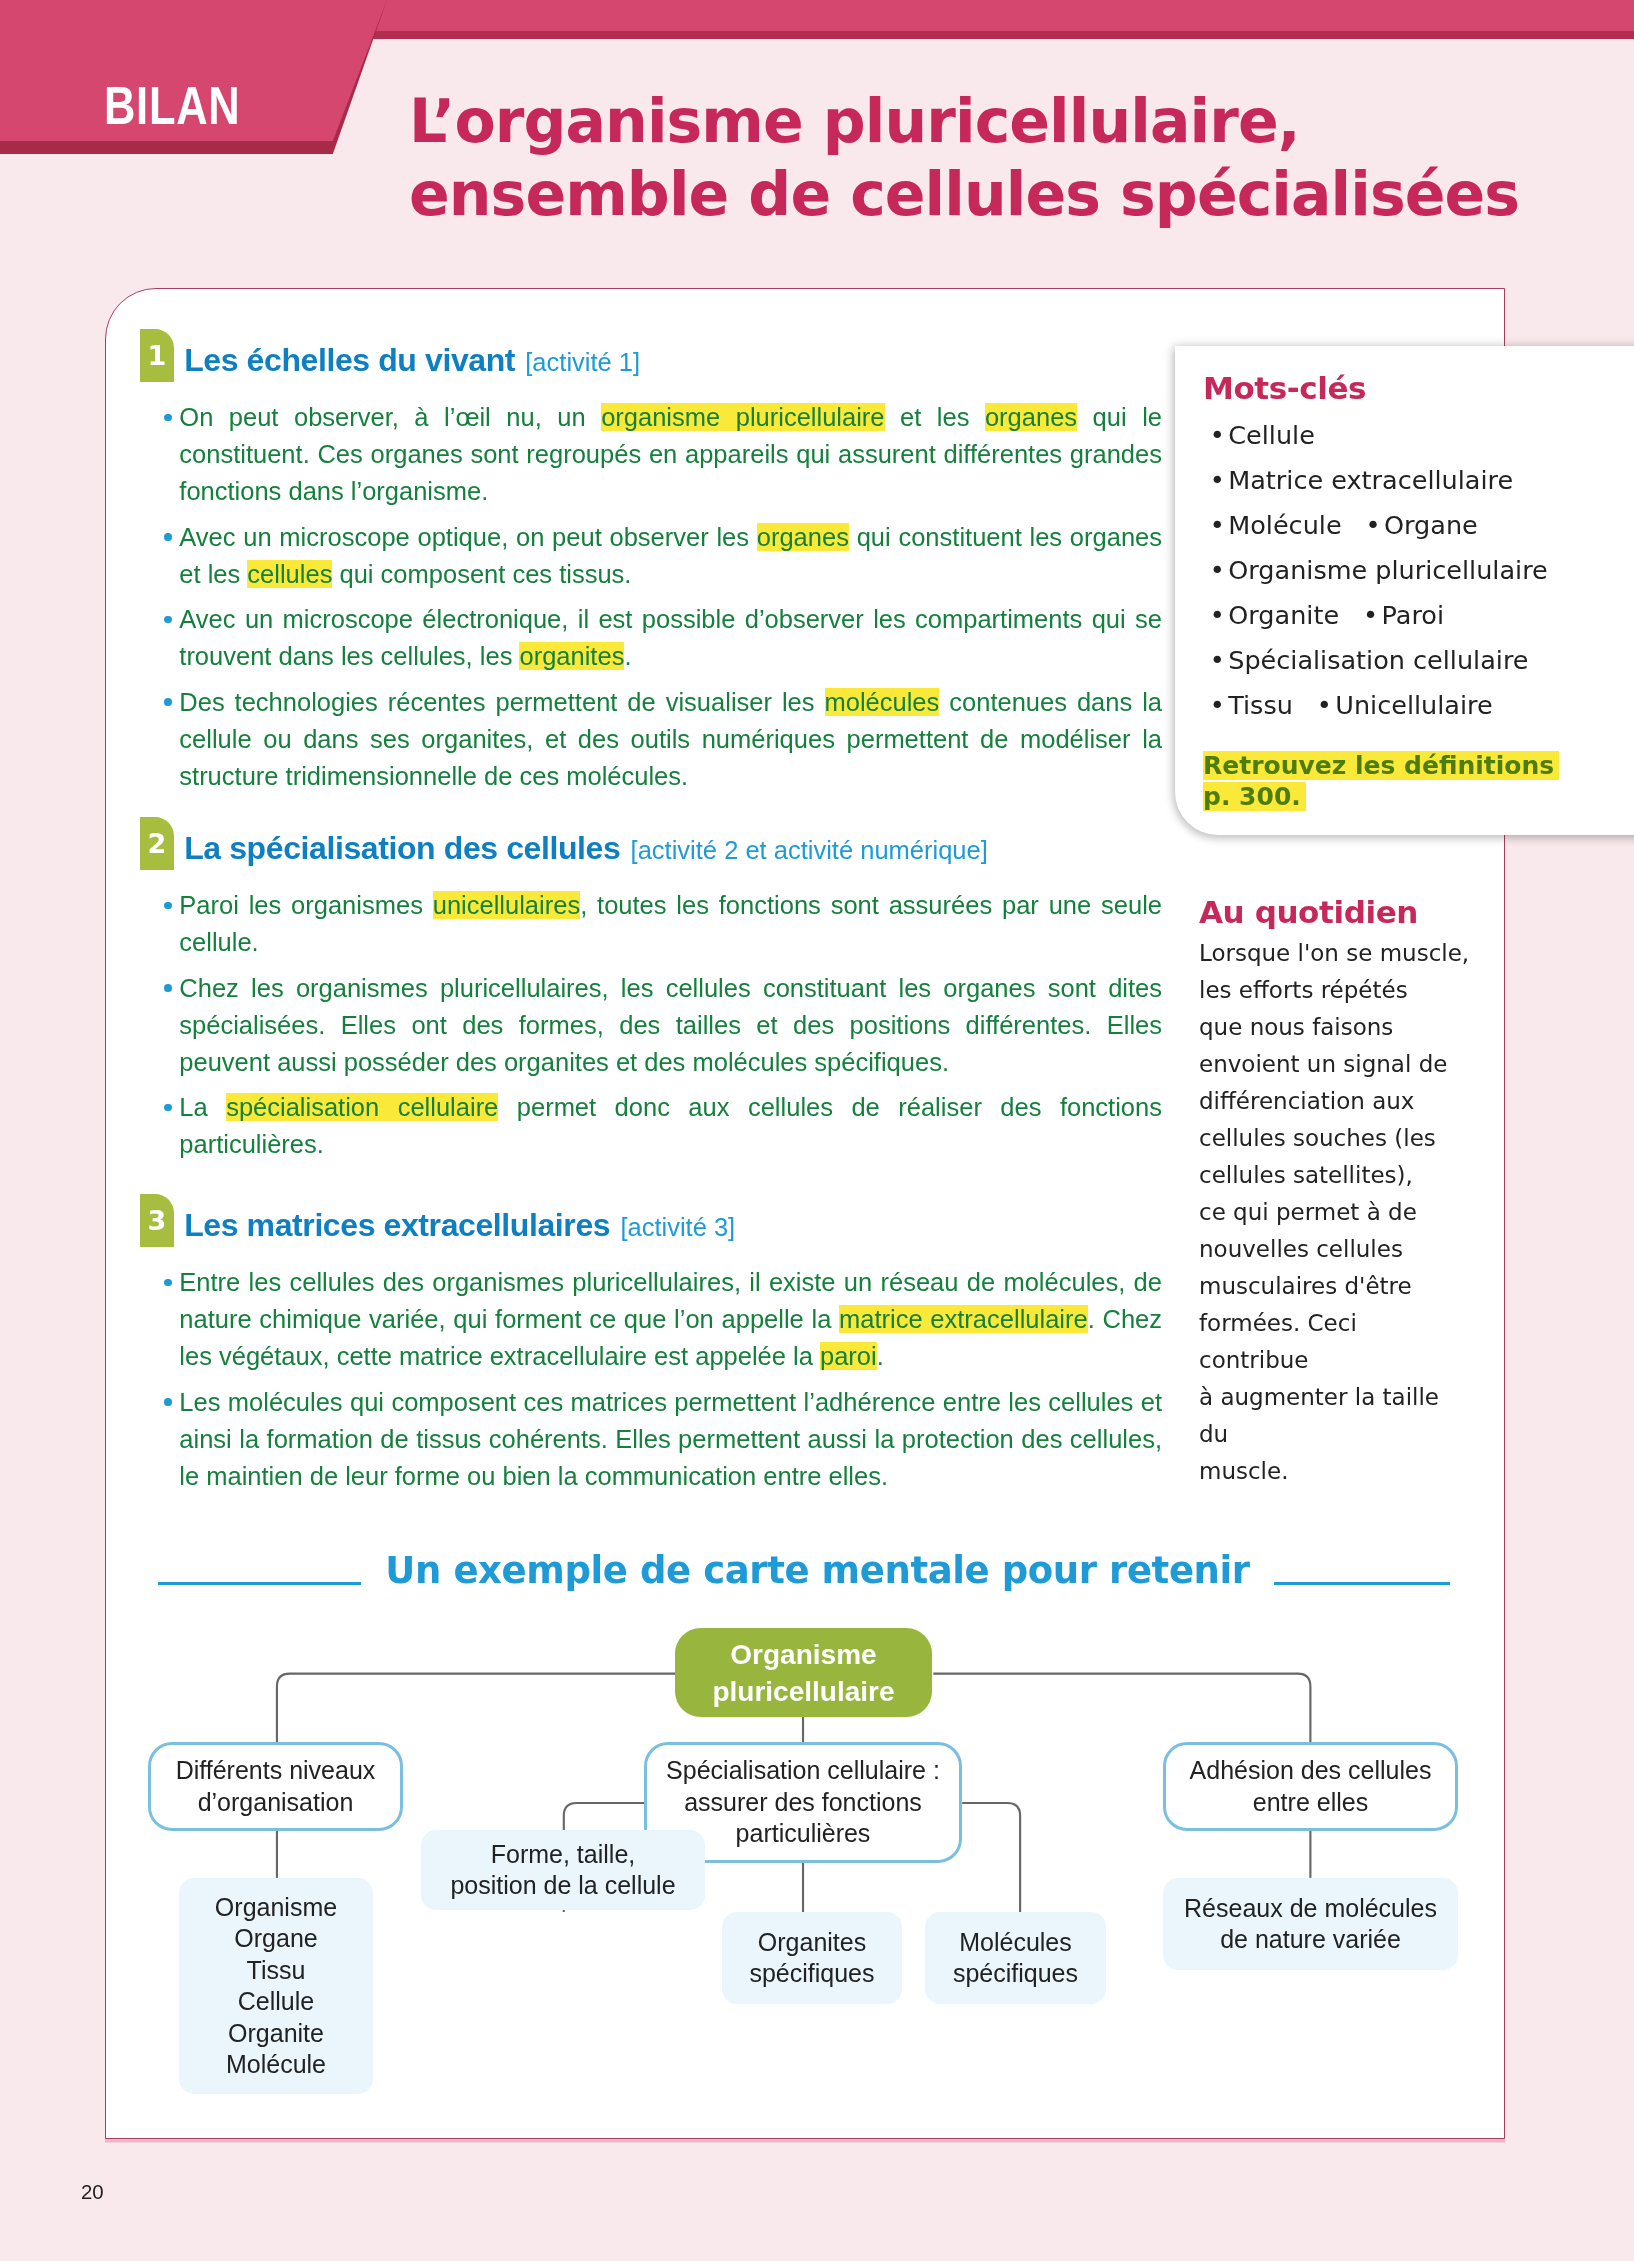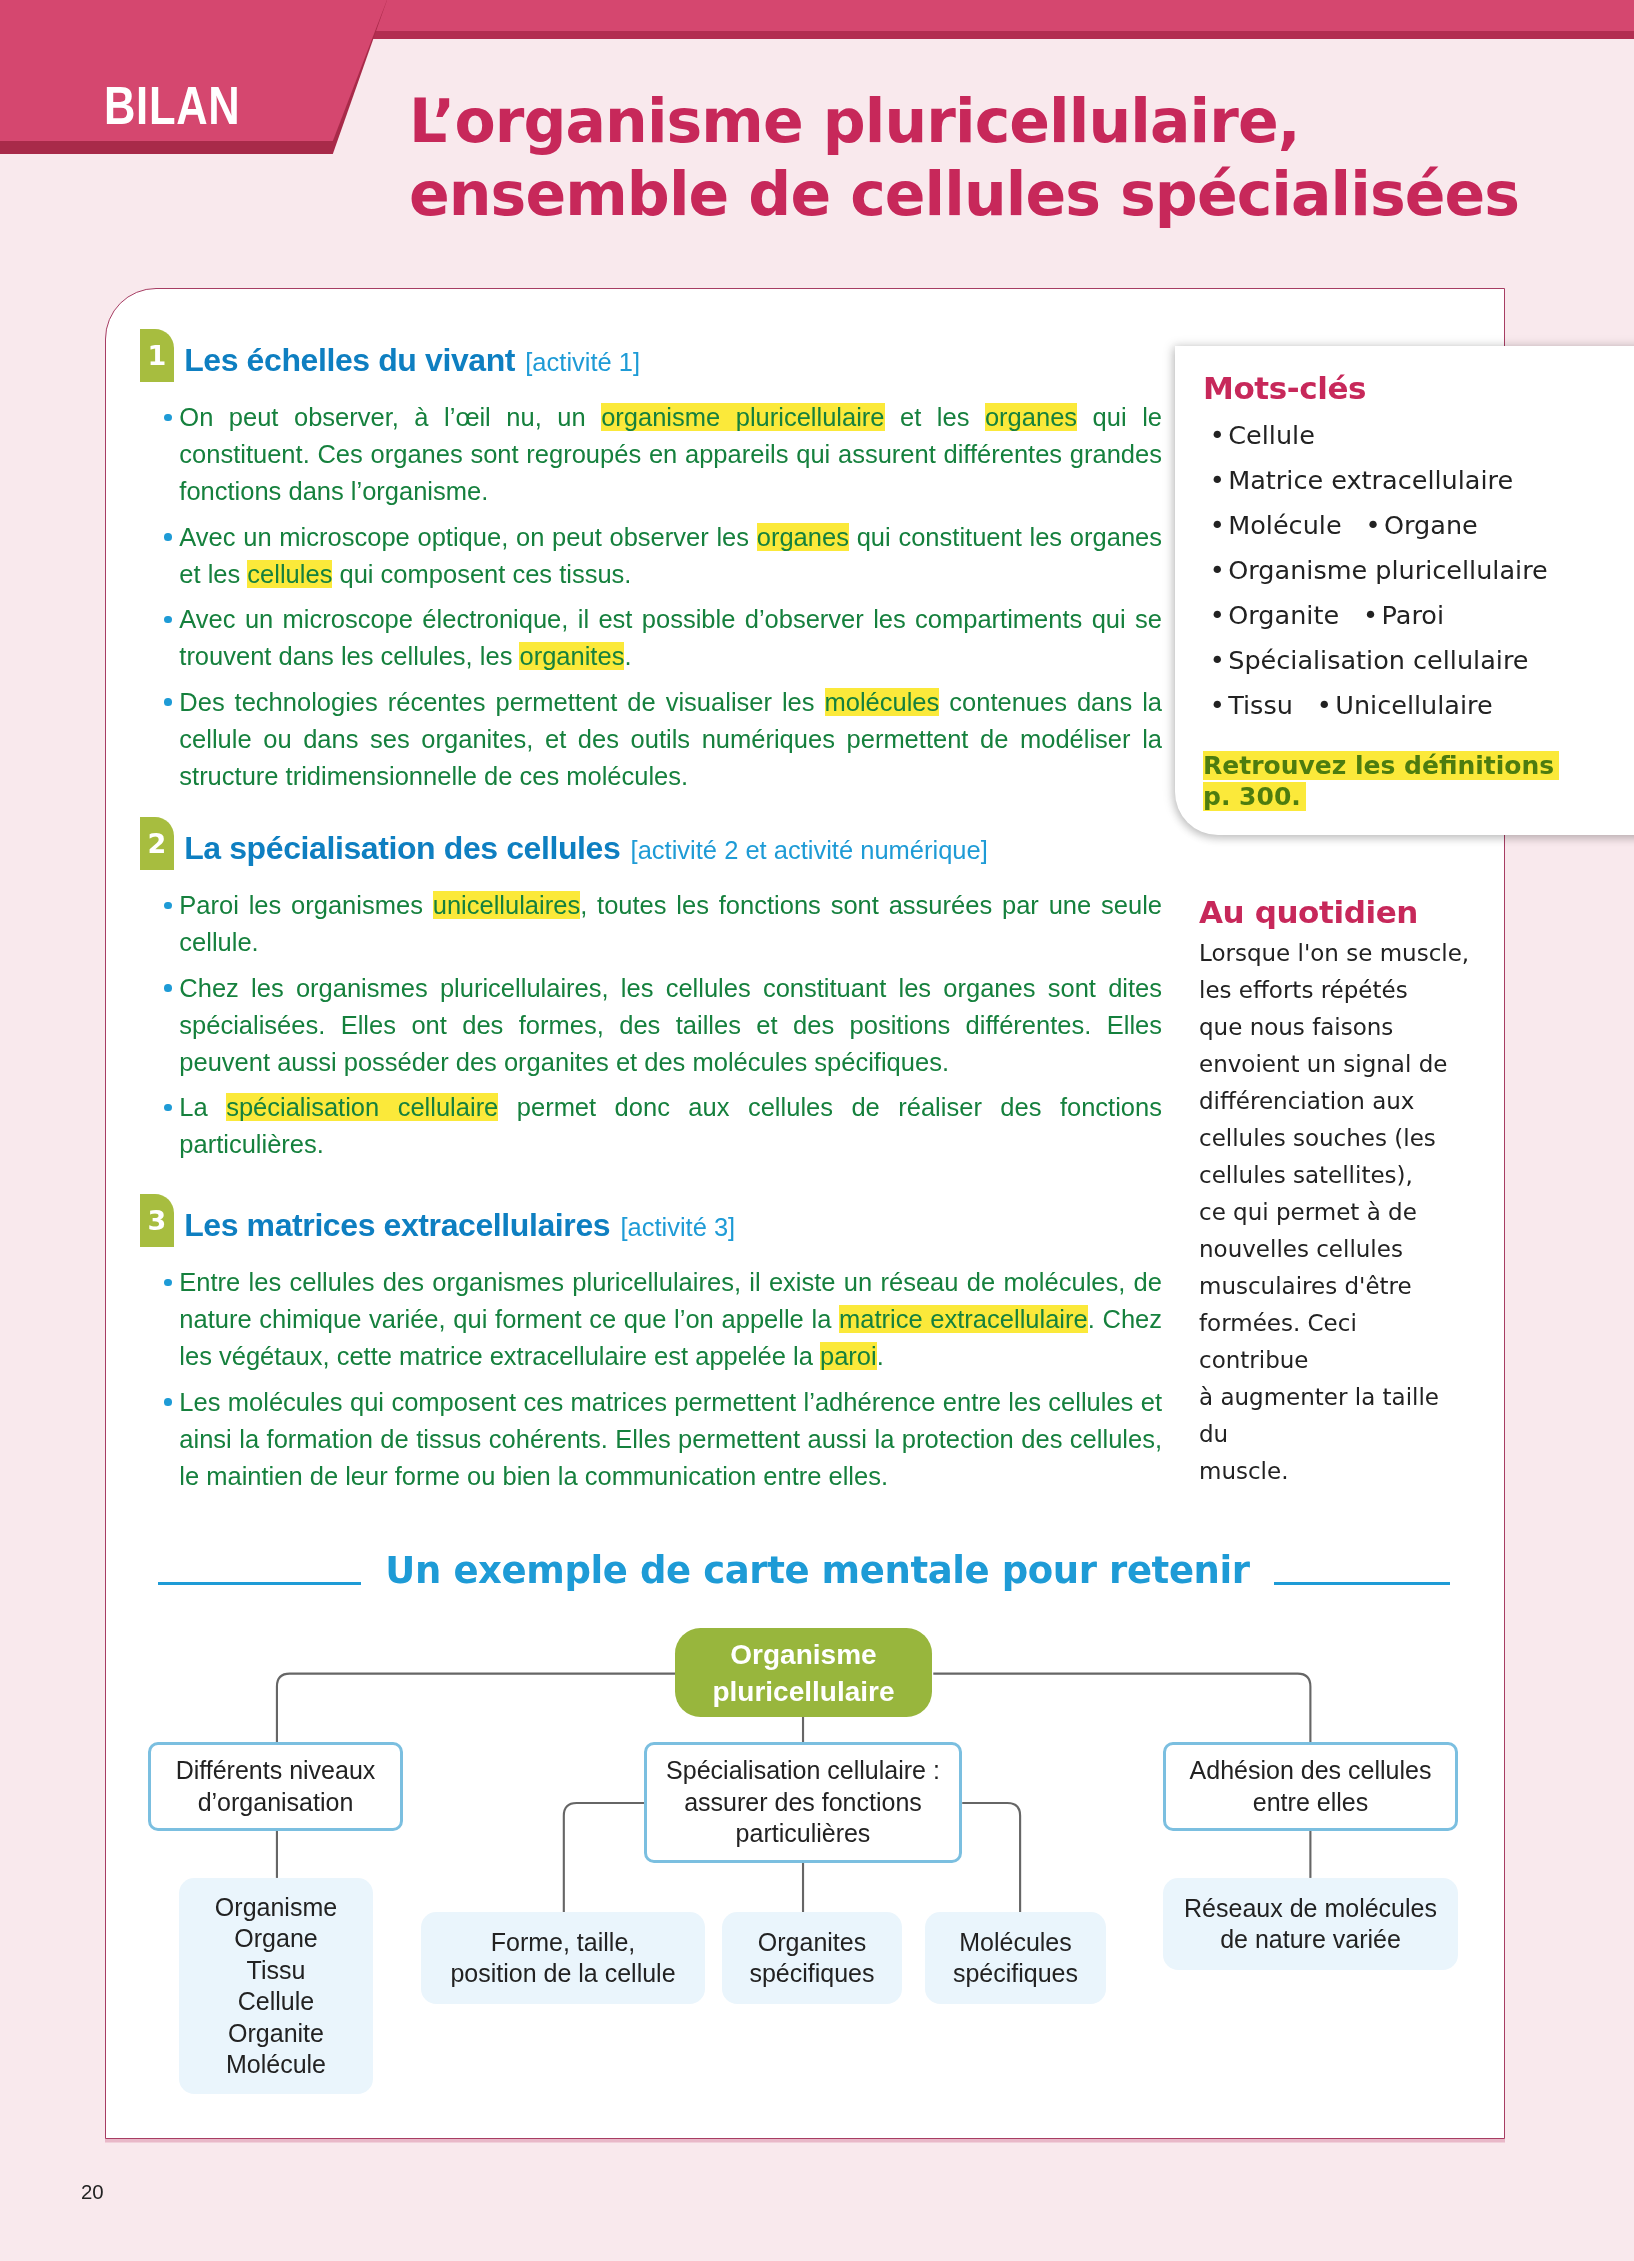"Différents niveaux" .node-mid { border-radius: 10px -> 24px }
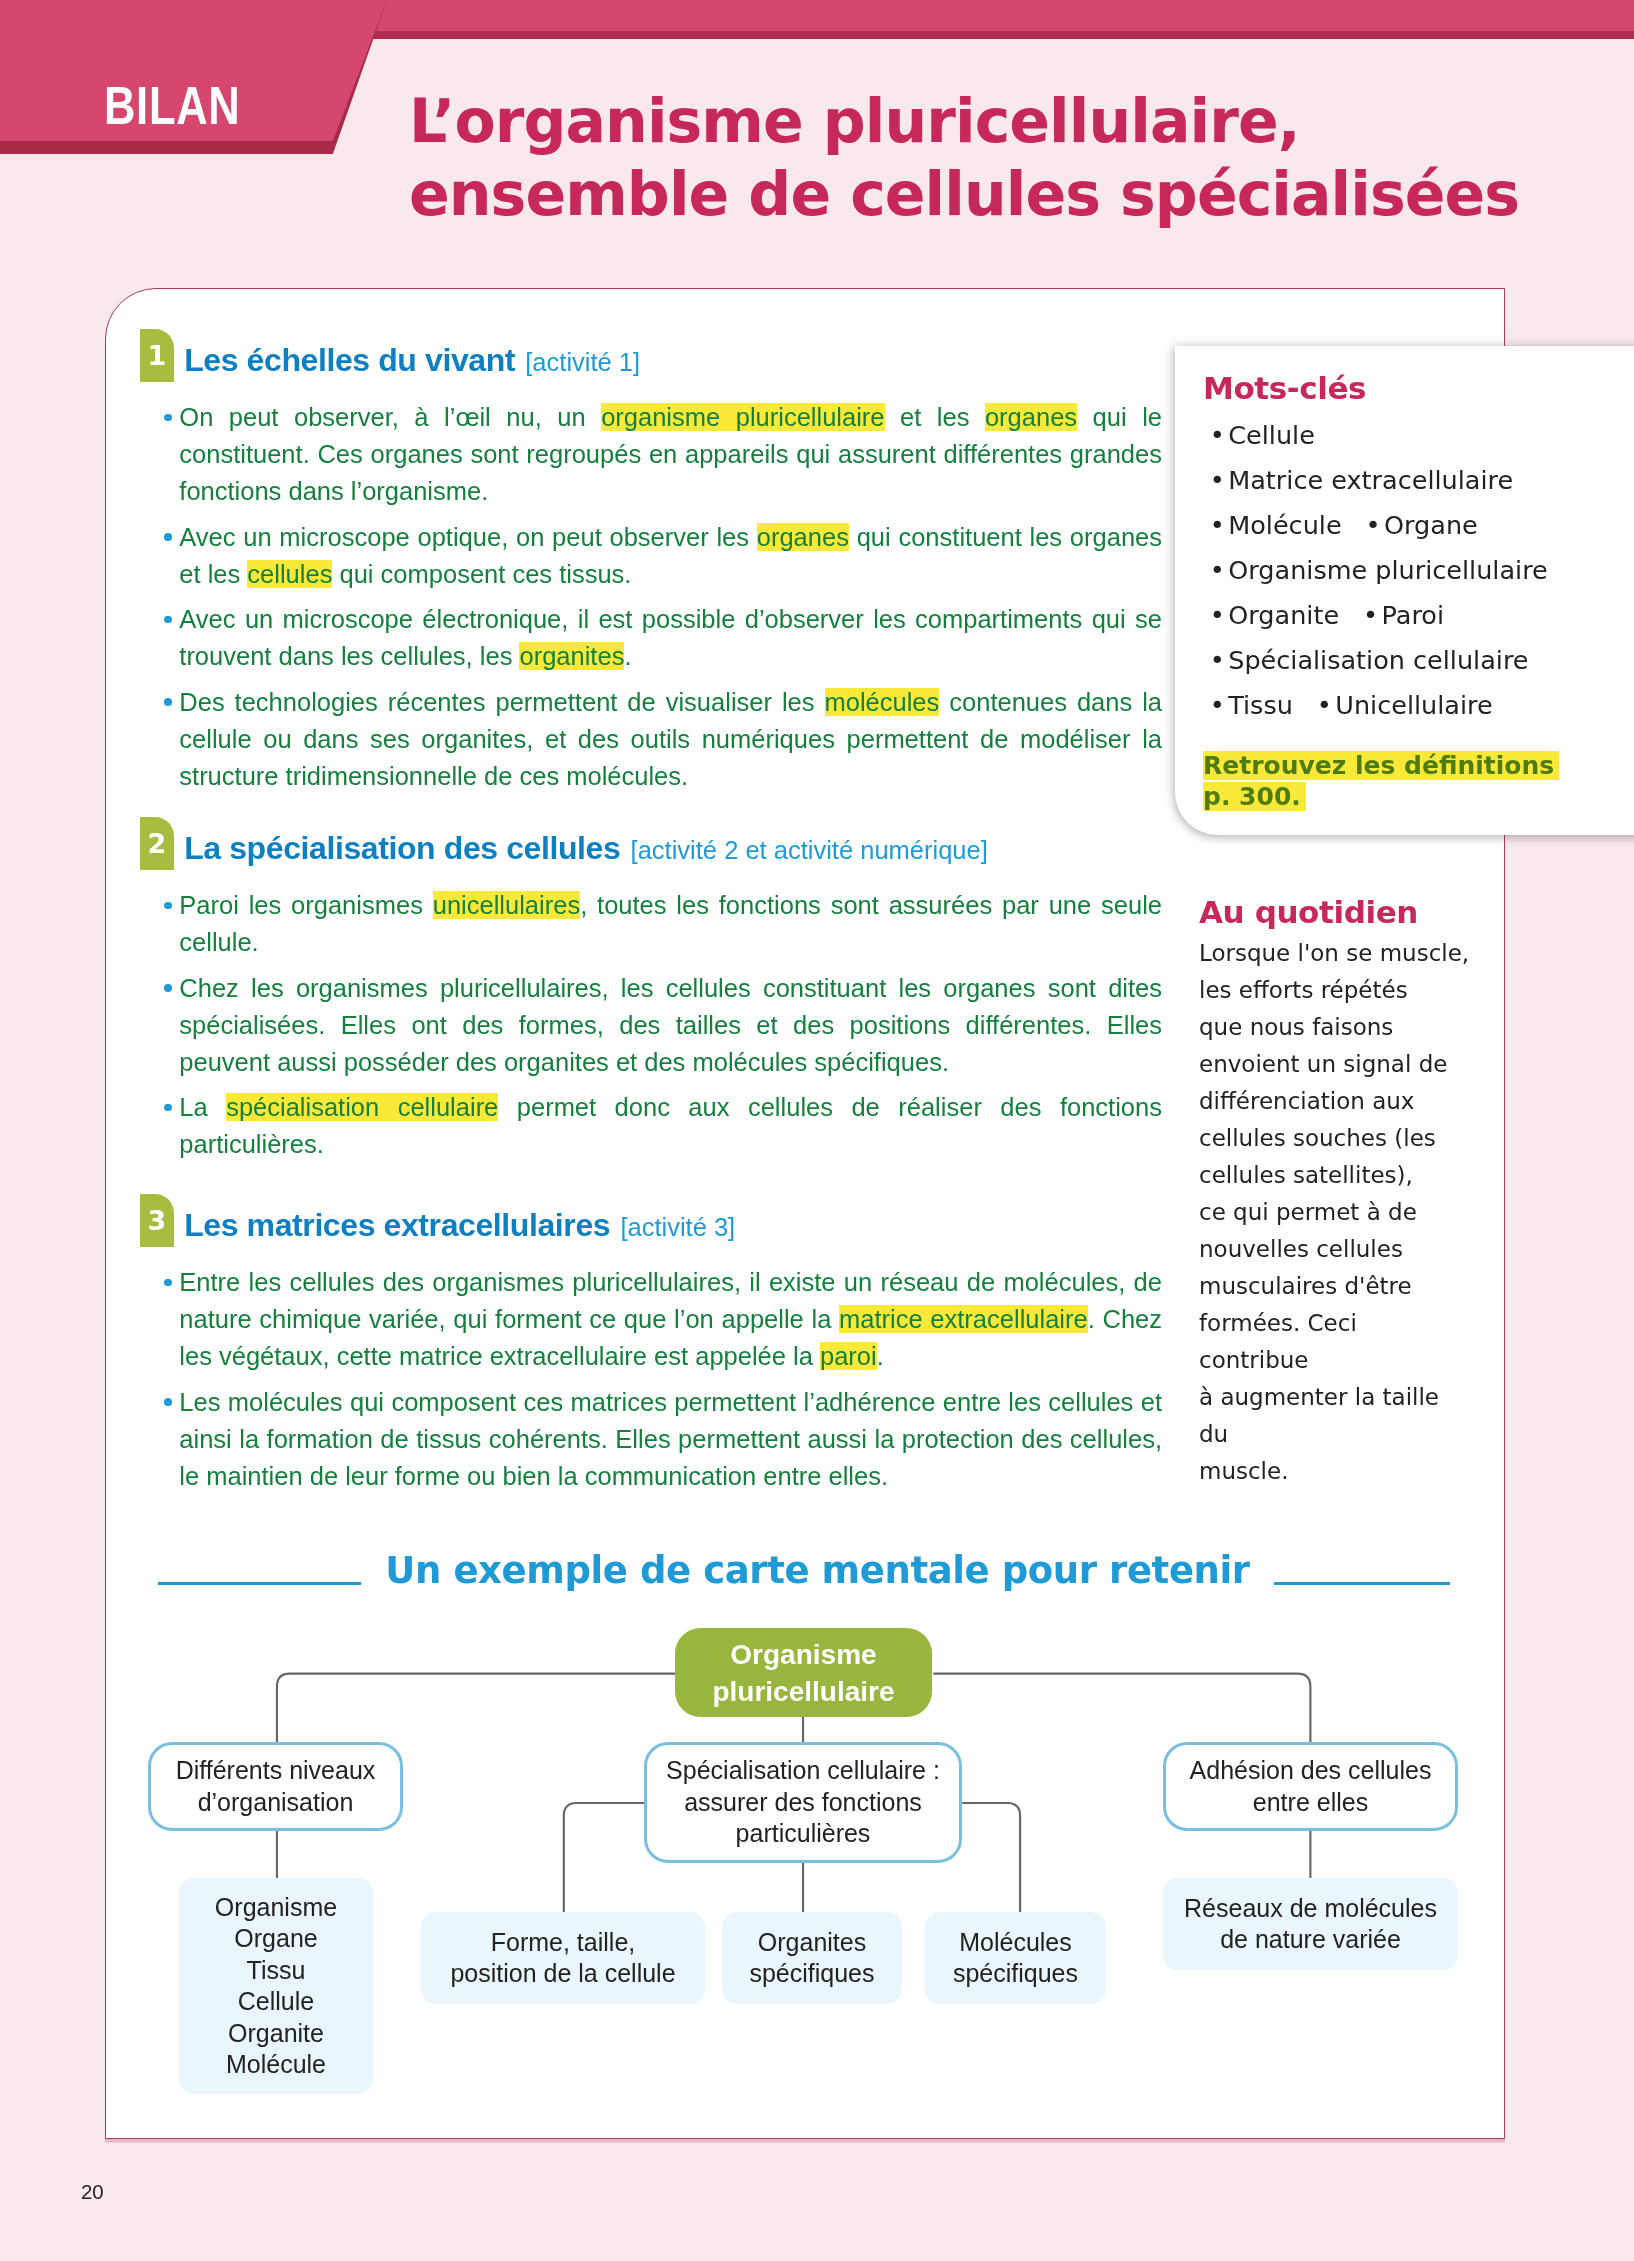"Forme, taille," div.node { height: 92px -> 80px; top: 1912px -> 1830px }
